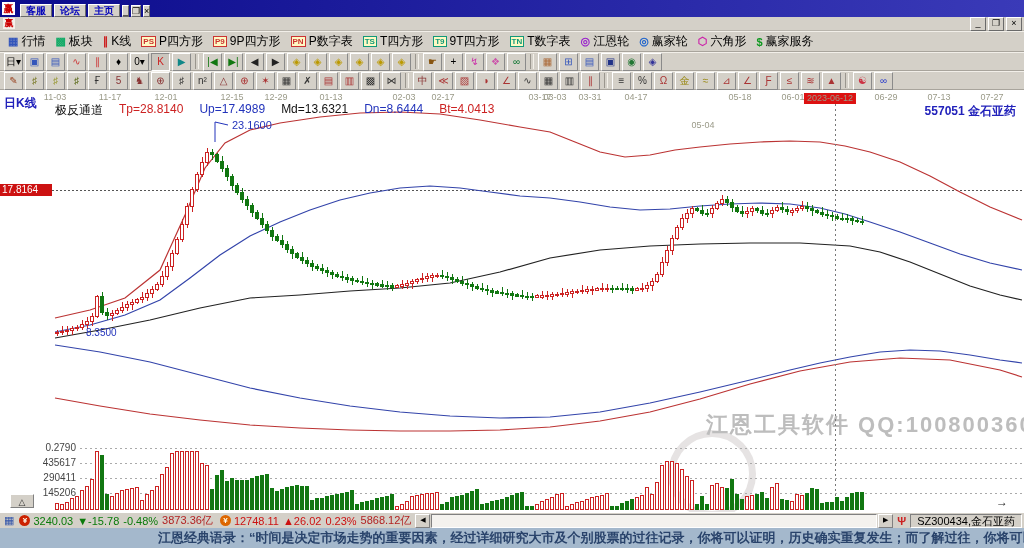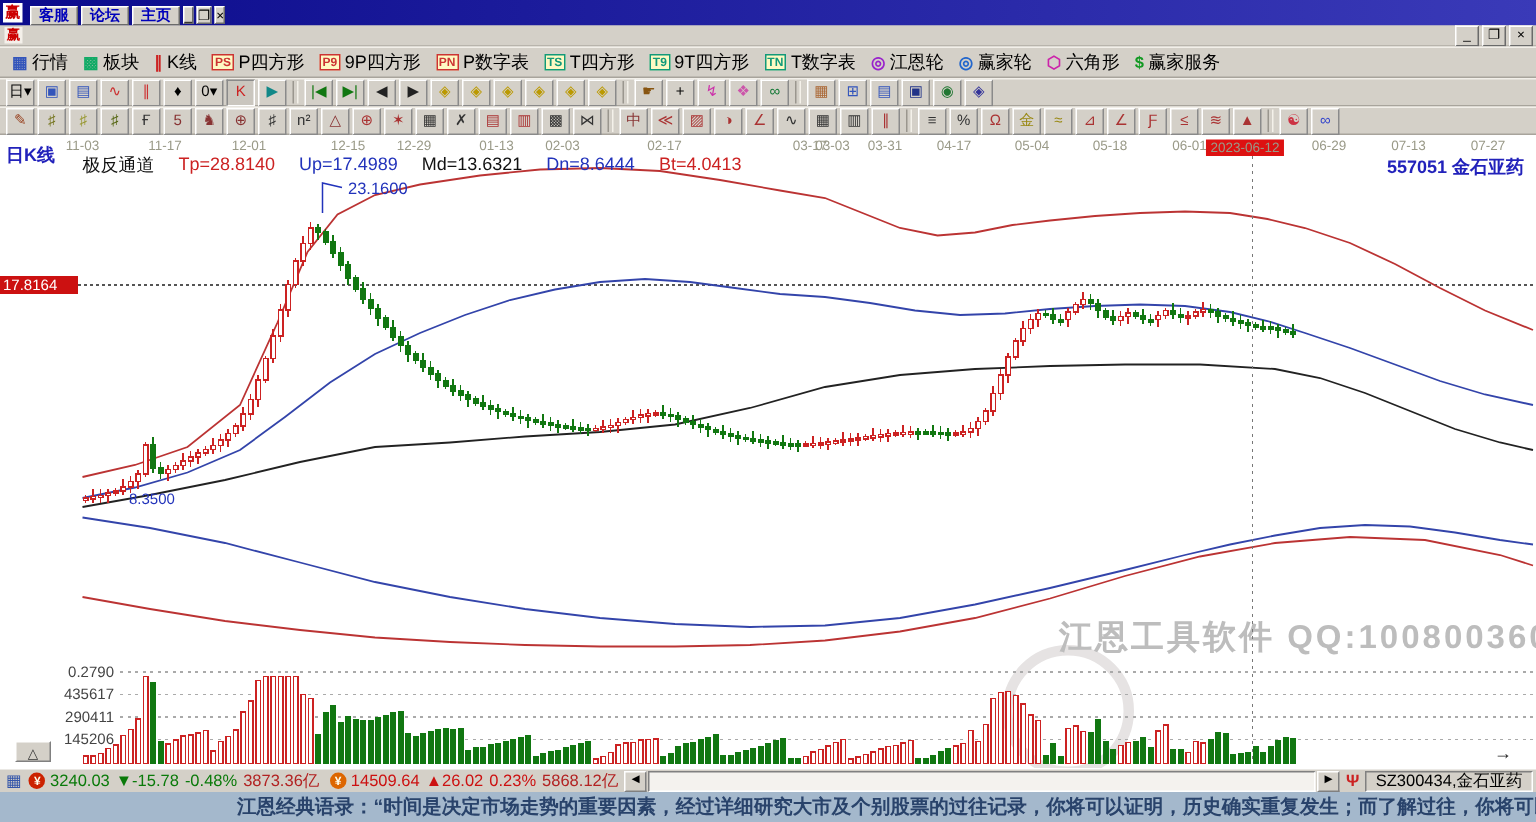"02-03" span { left: 375px -> 404px }
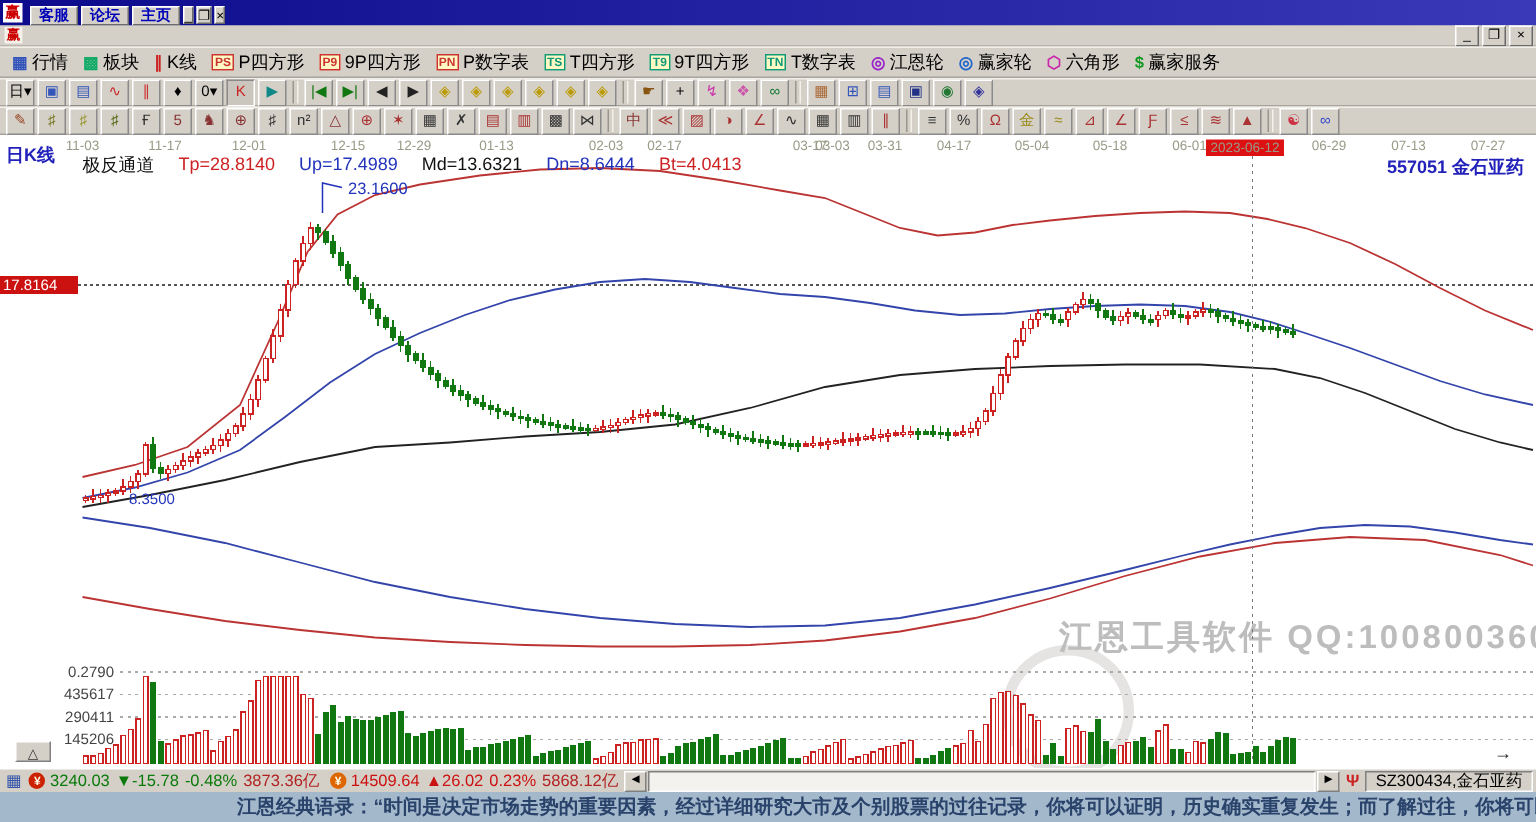"05-04" span { left: 688px -> 703px; margin-top: none -> 28px }
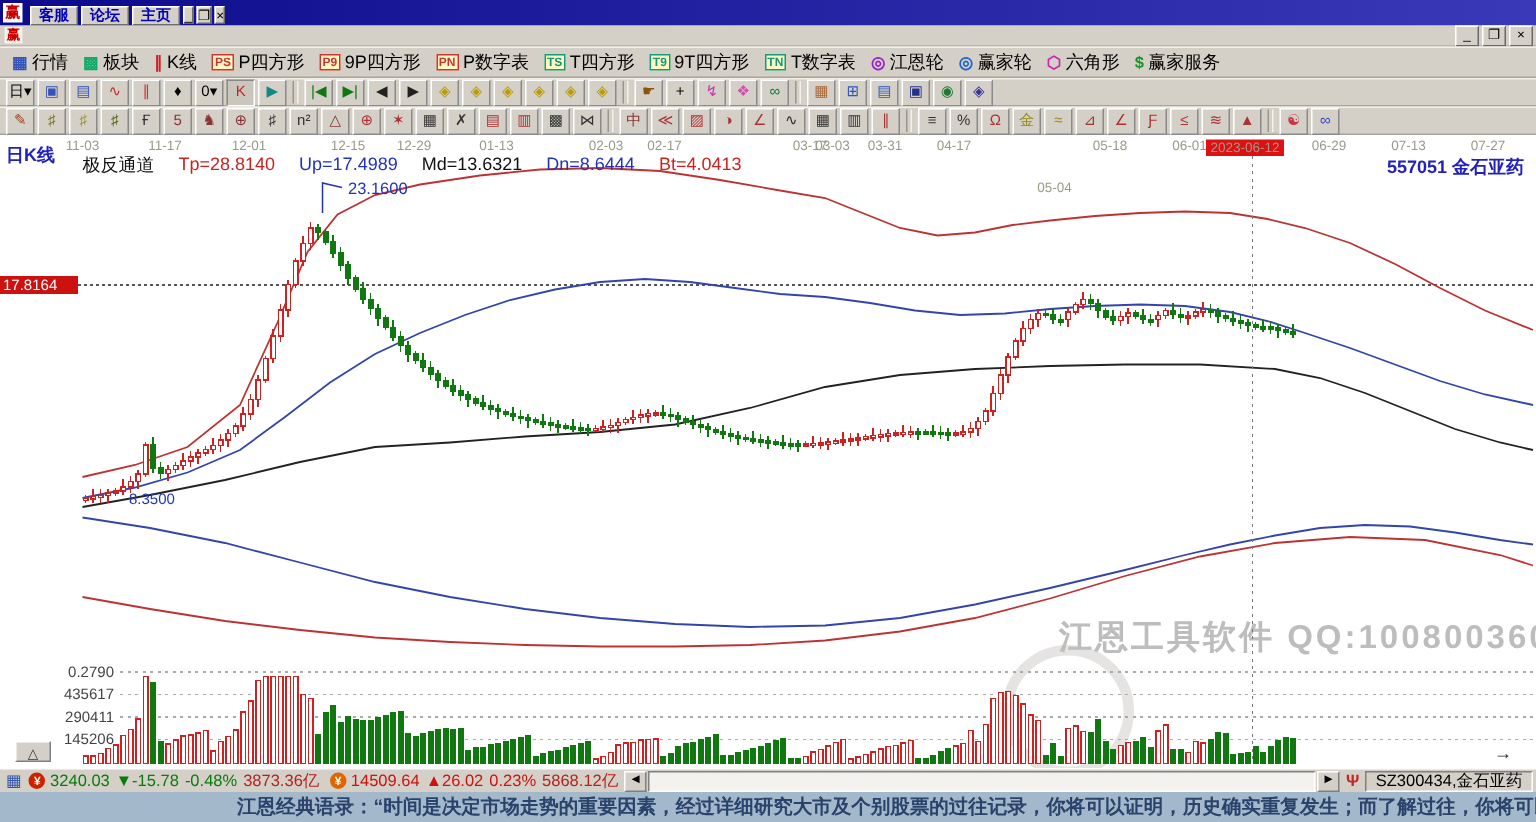"14509.64" span.sb-red { text: 14509.64 -> 12748.11 }
